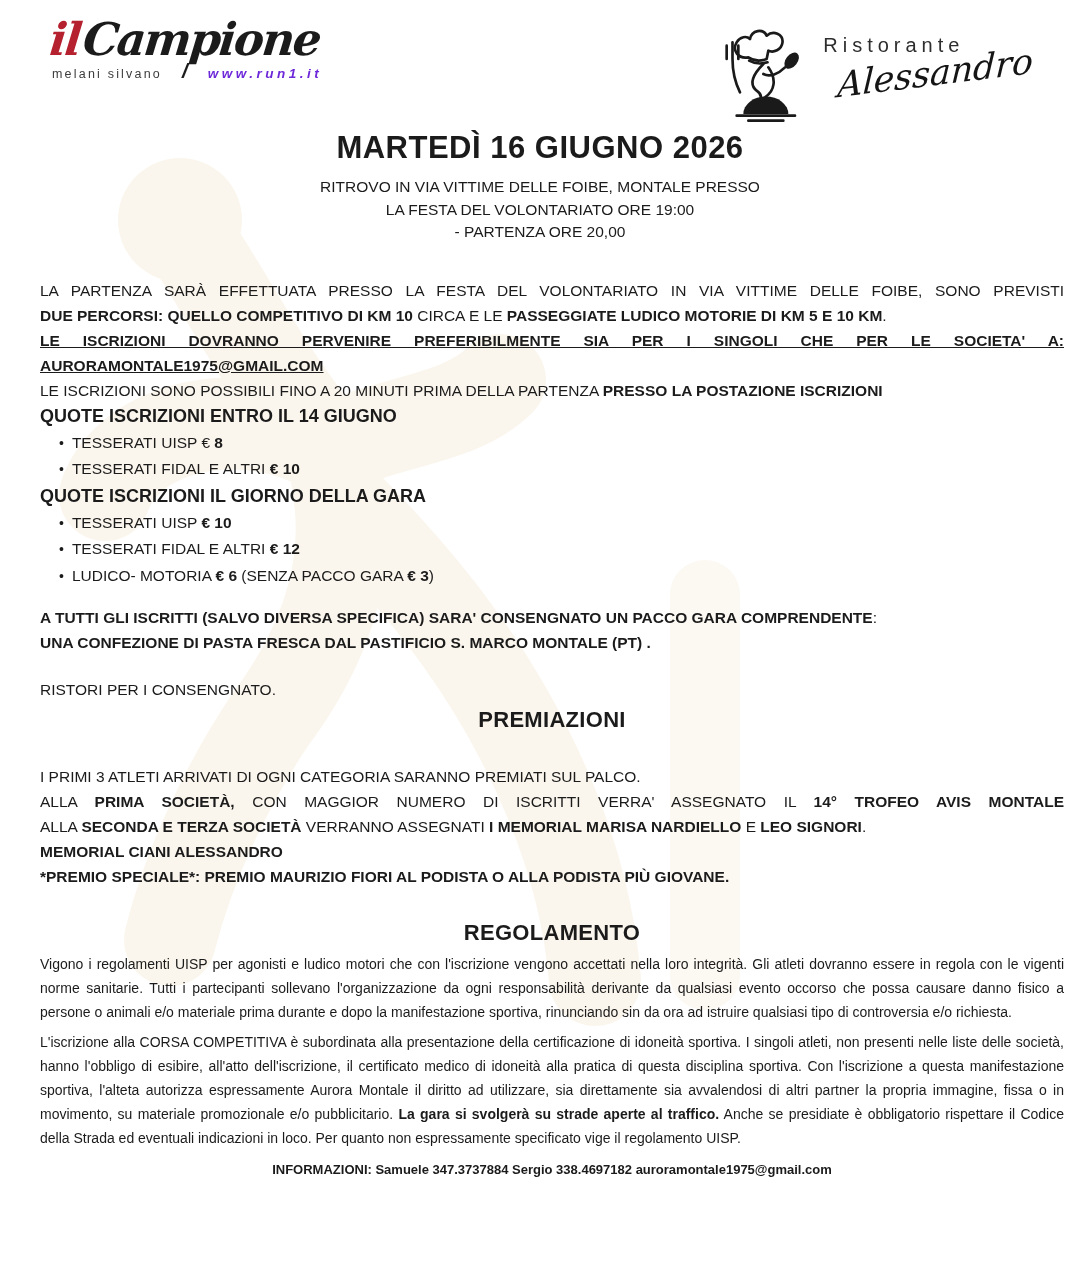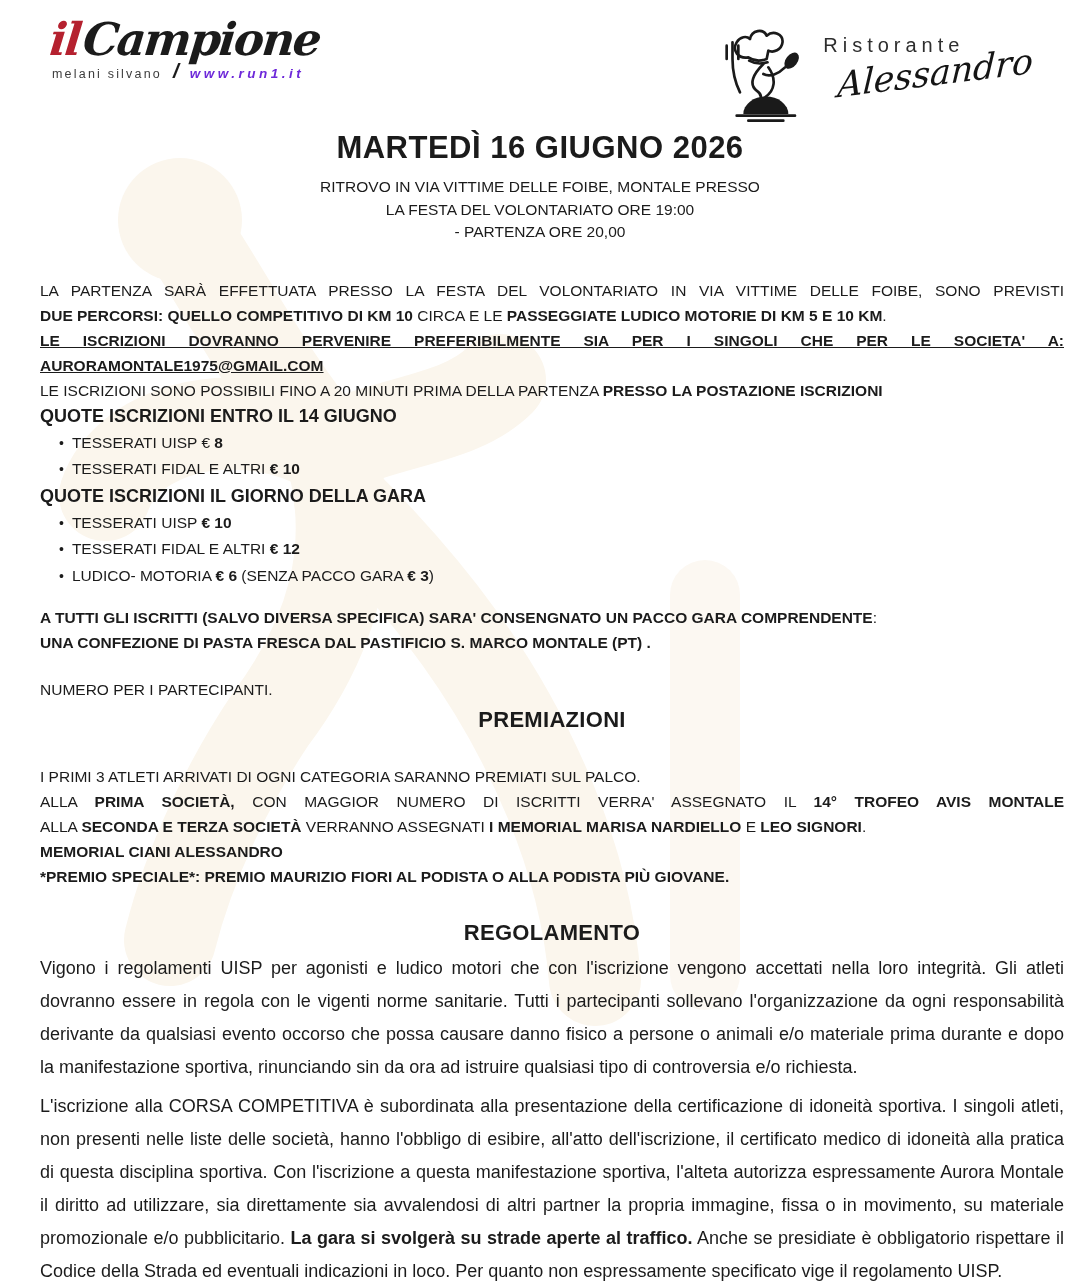"melani silvano" .run1-sub { gap: 11px -> 20px }
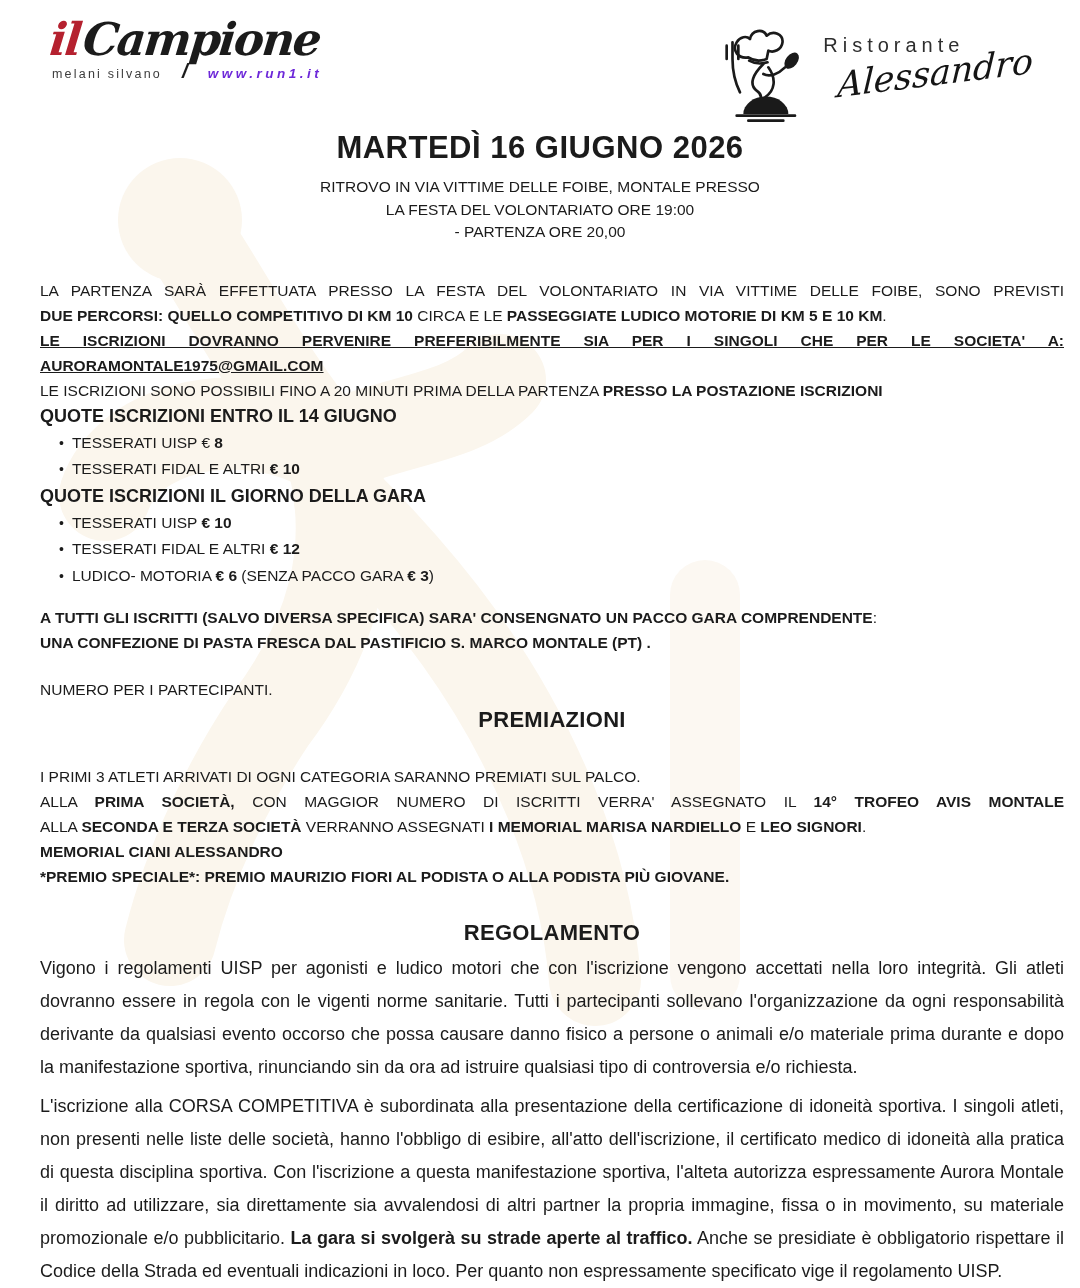"NUMERO PER I PARTECIPANTI." div.ristori { text: NUMERO PER I PARTECIPANTI -> RISTORI PER I CONSENGNATO }
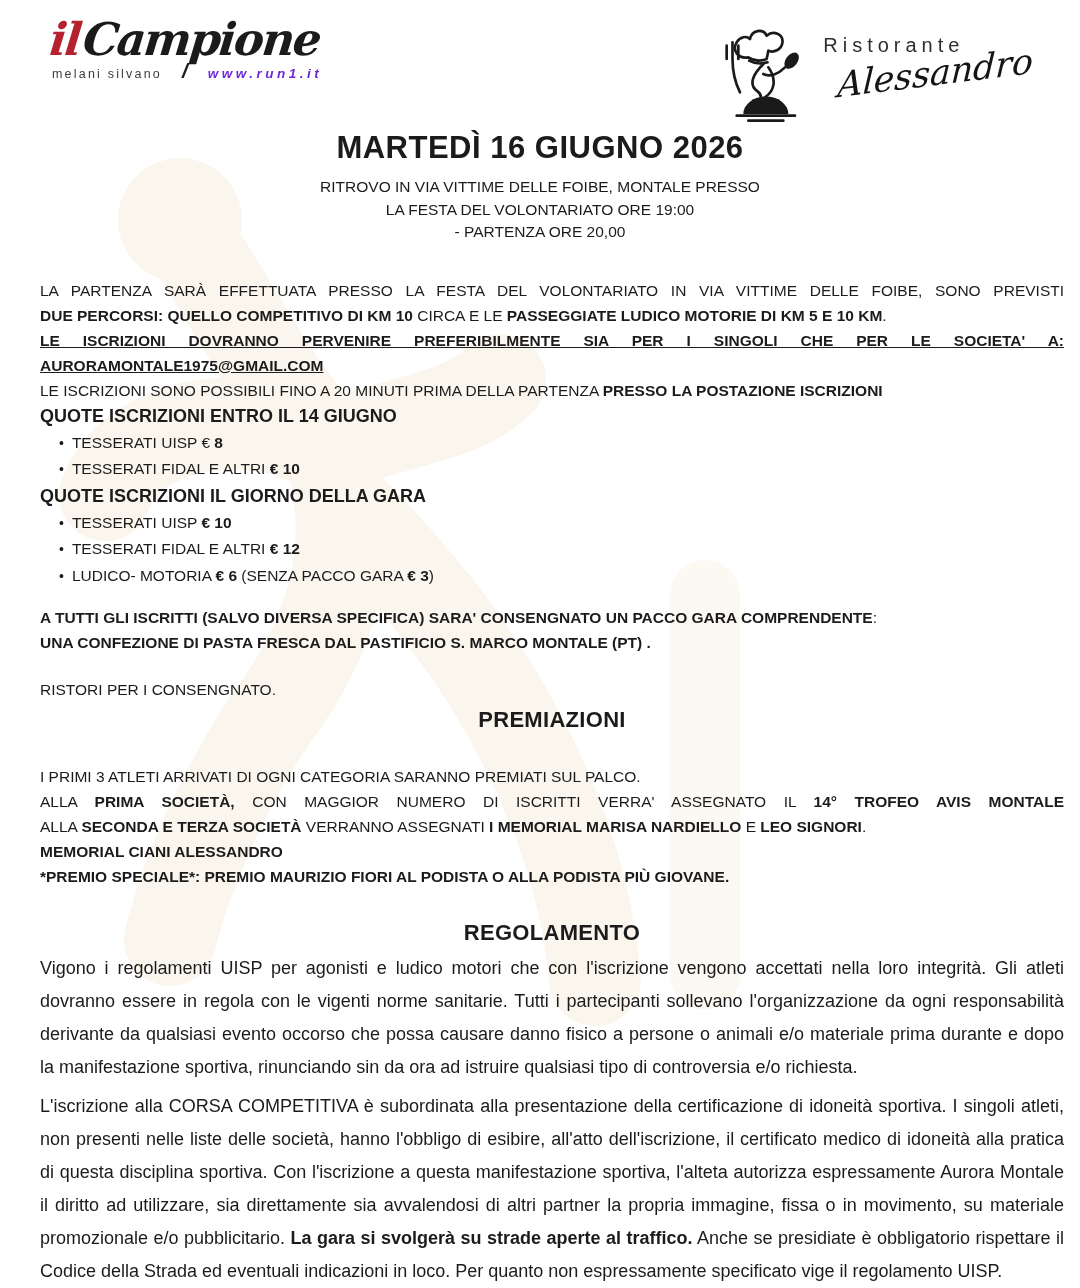"Vigono i regolamenti UISP per" .reg-par { font-size: 18px -> 14px; line-height: 33px -> 24px }
